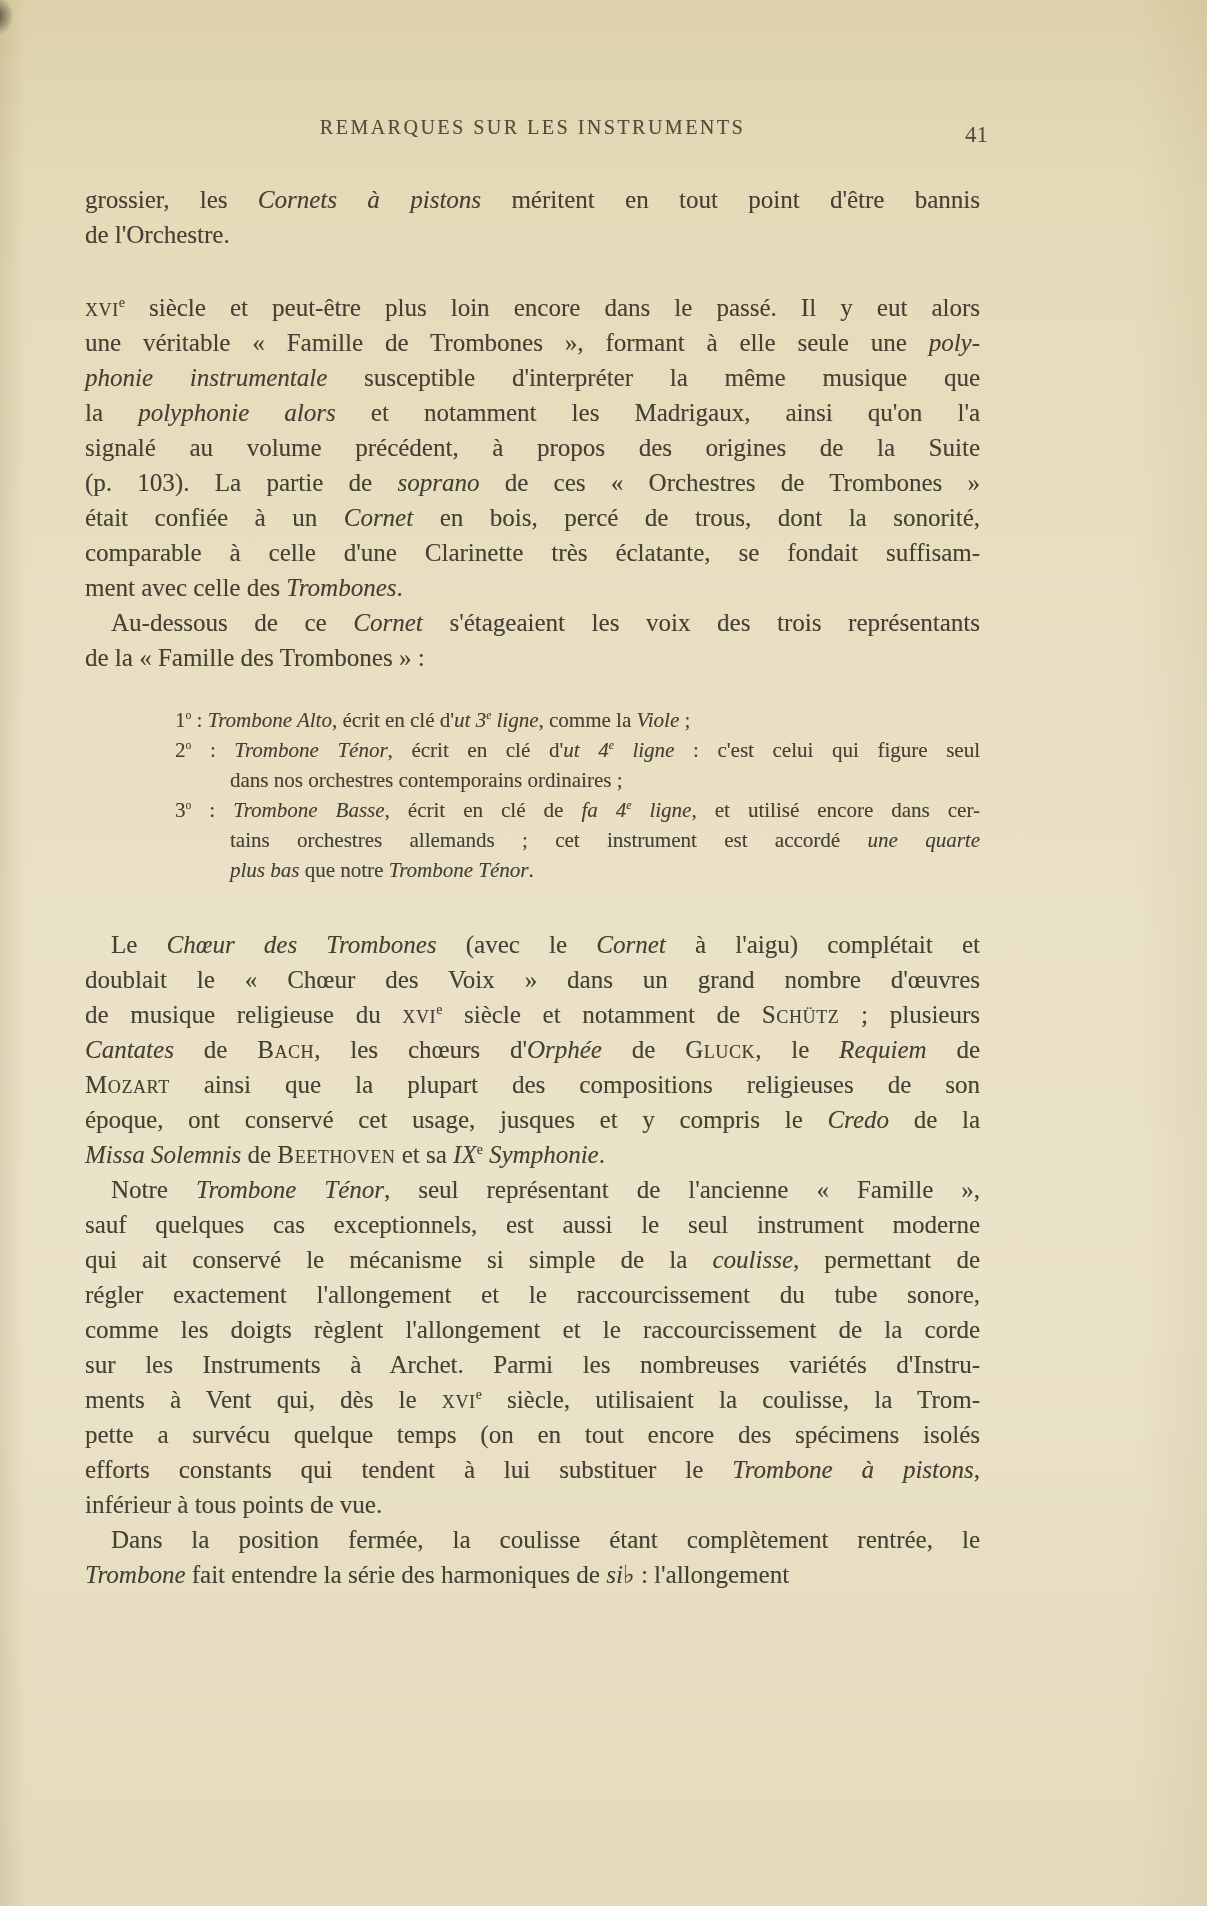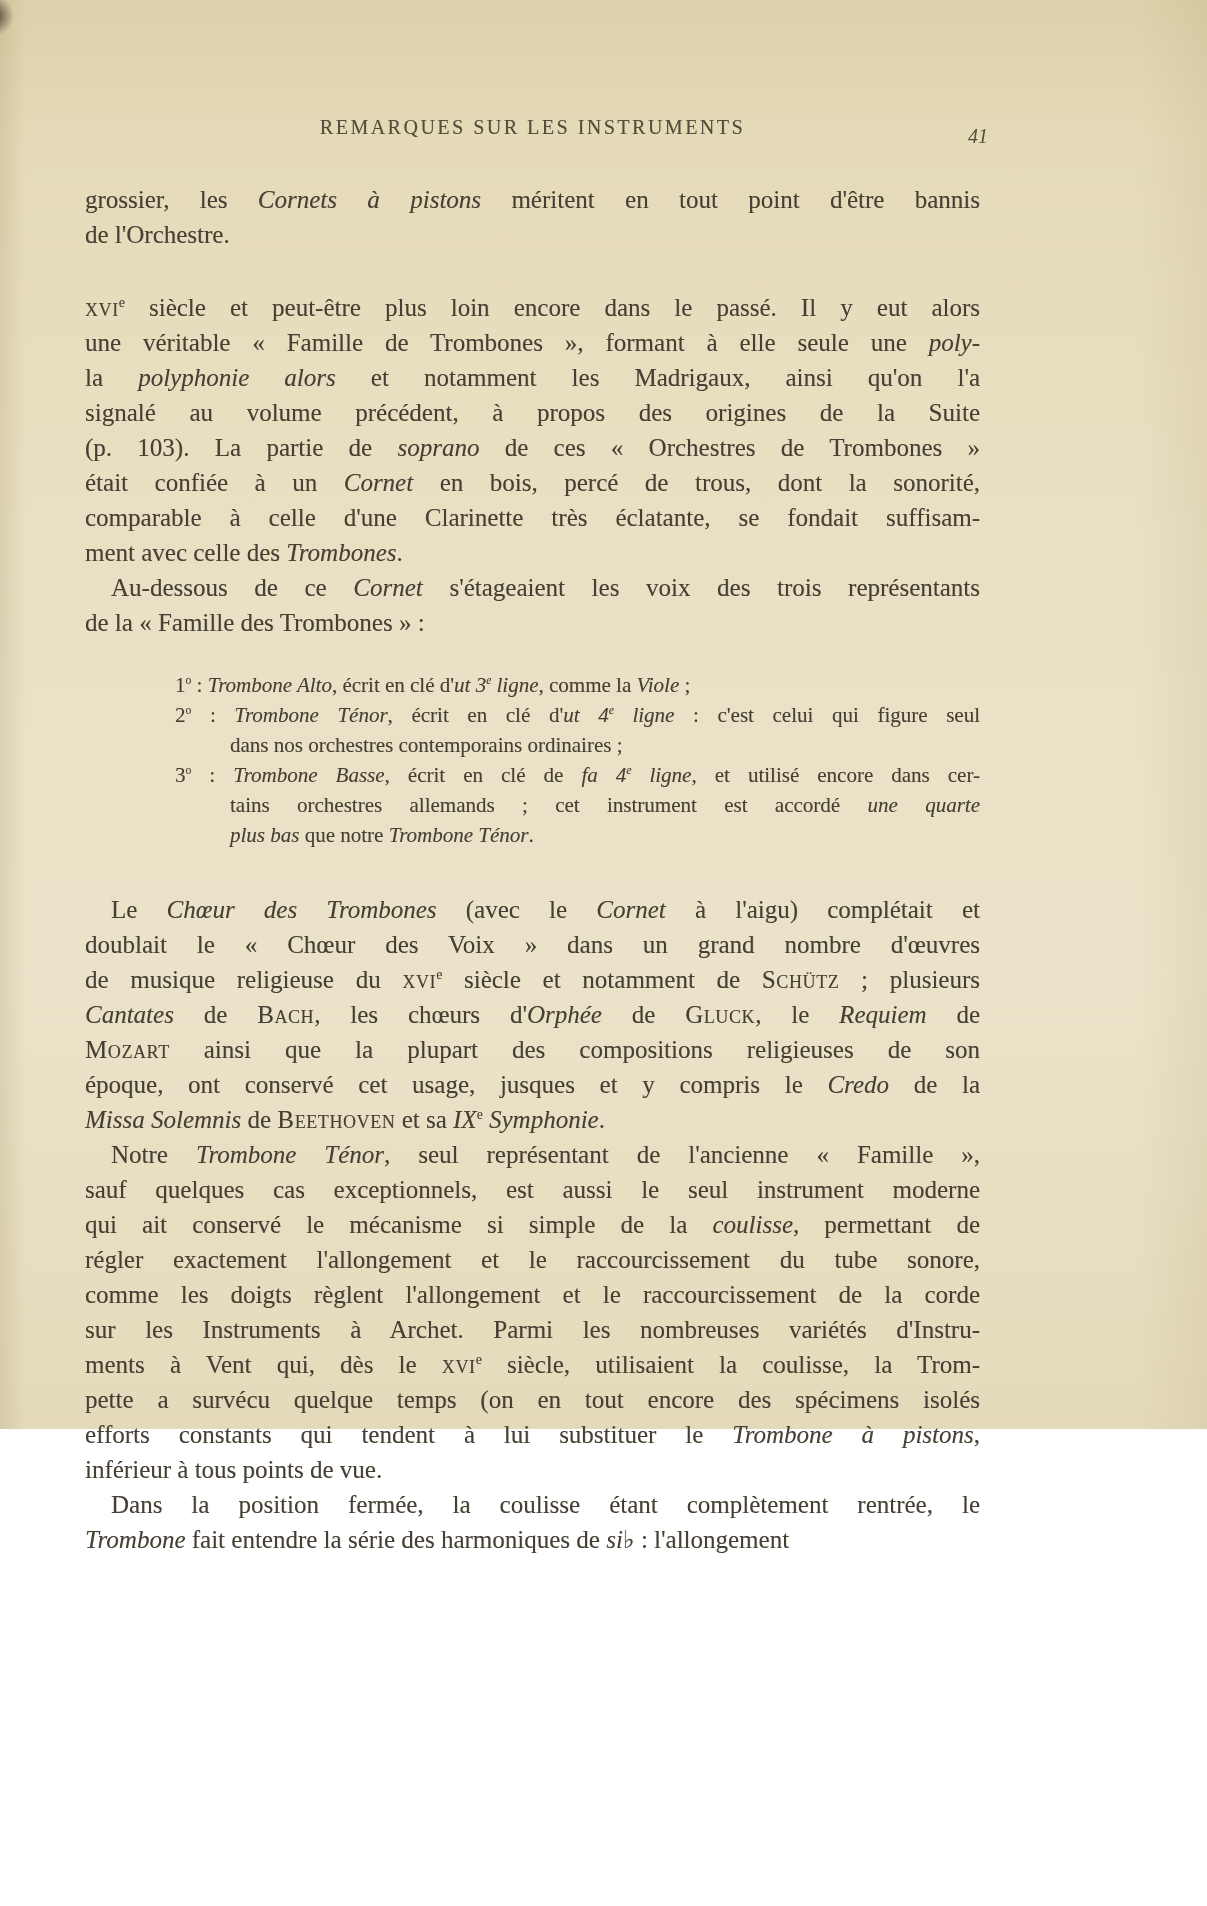"REMARQUES SUR LES INSTRUMENTS" .page { height: 1429px -> 1906px }
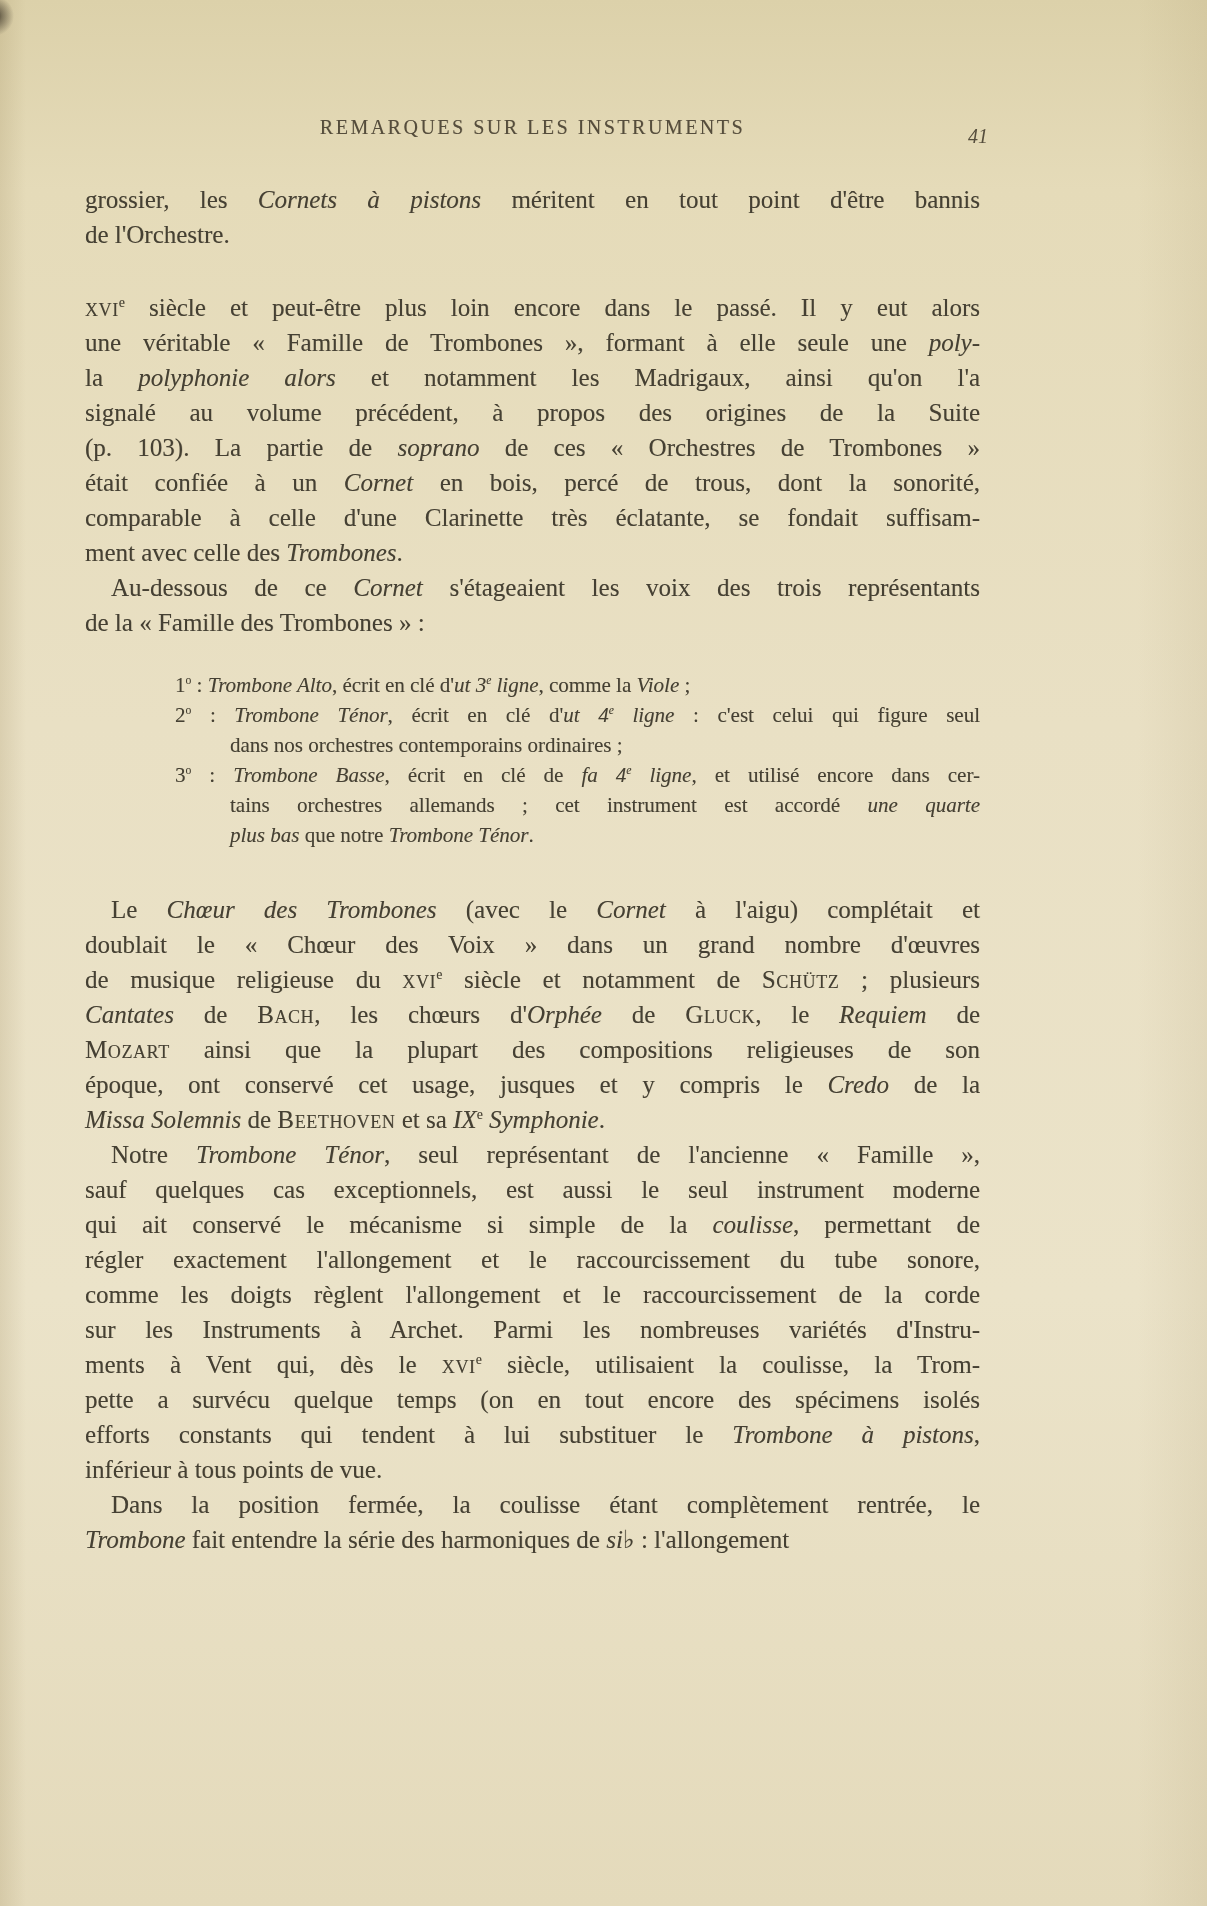"41" .running-head .folio { font-size: 20px -> 23px; font-style: italic -> none }
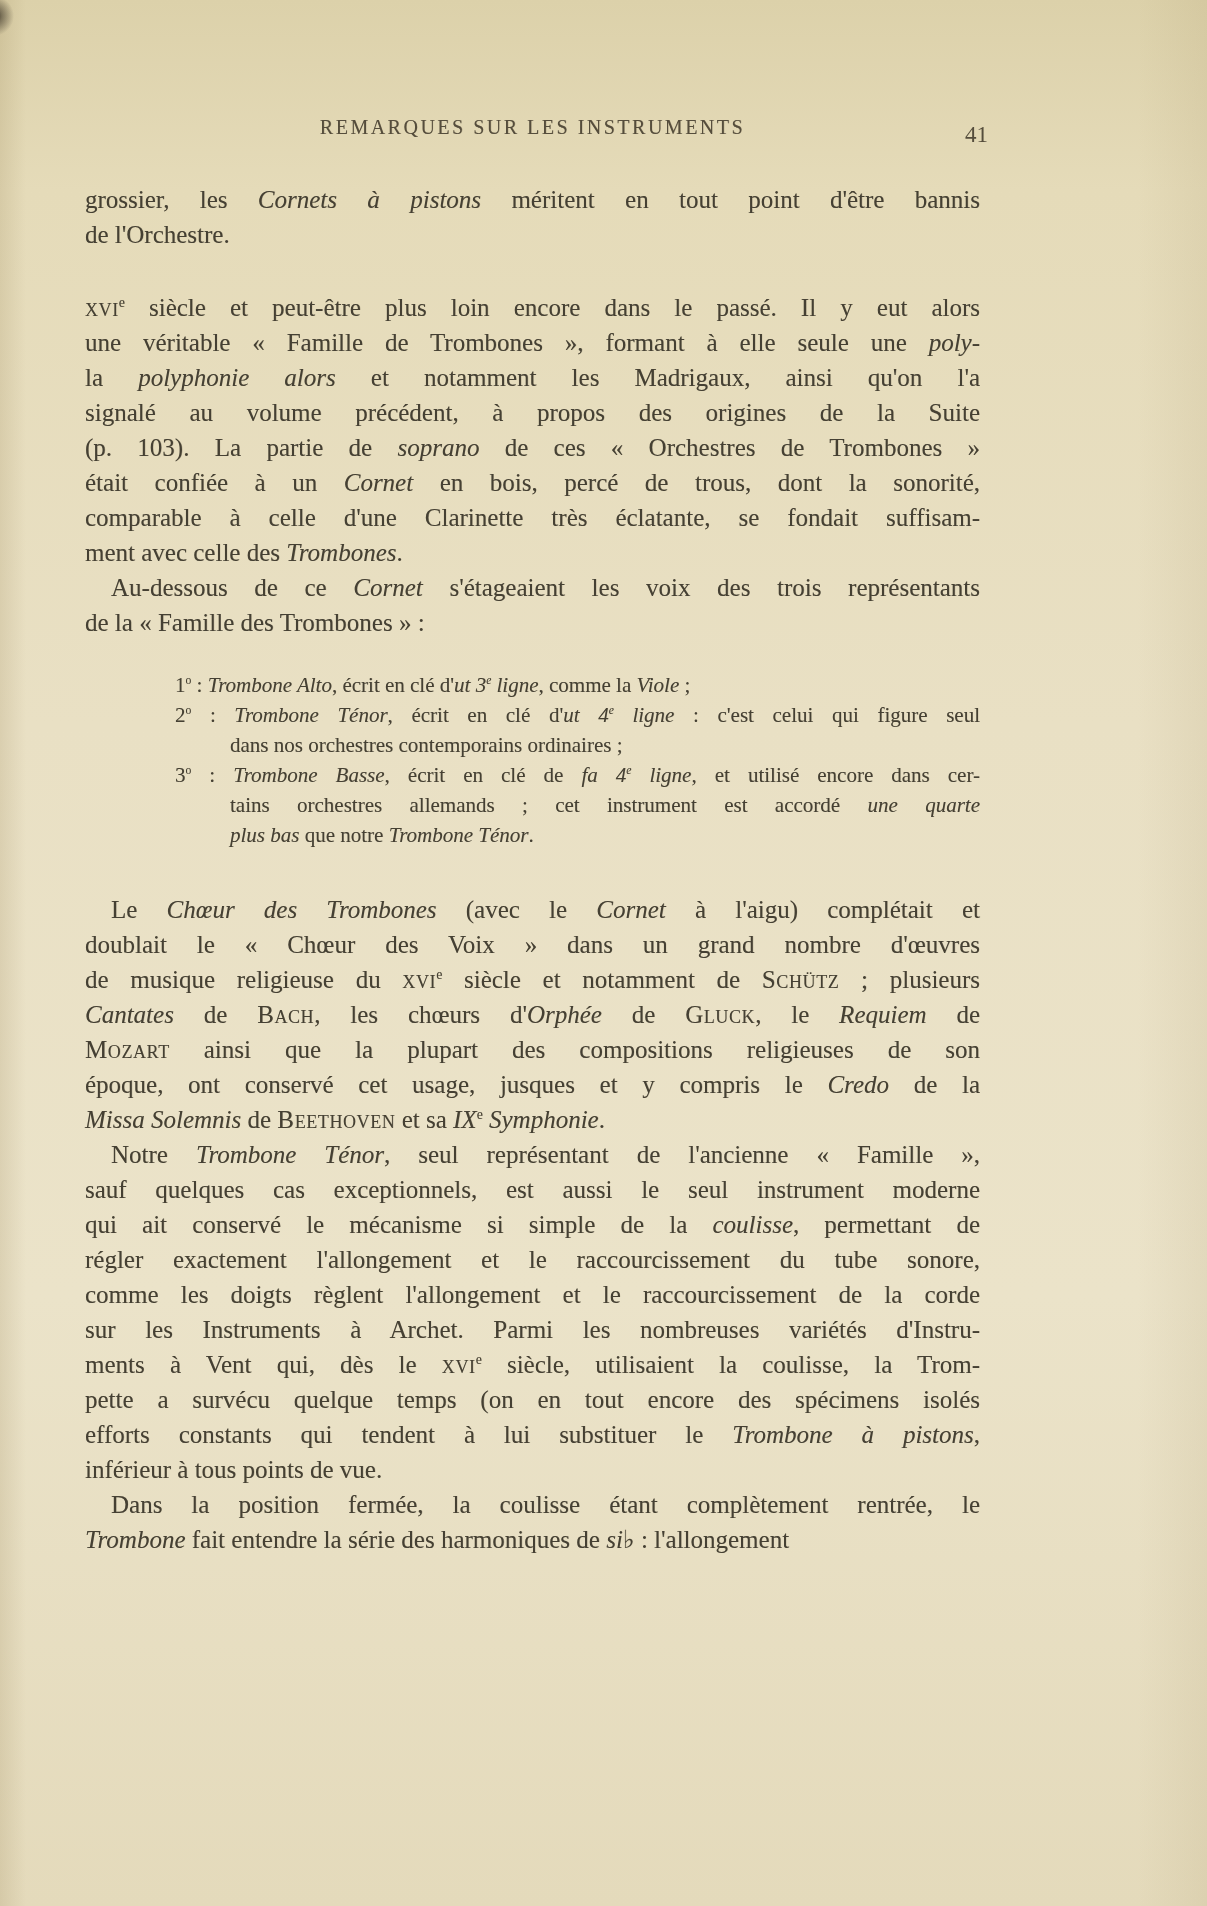"phonie instrumentale susceptible" div.line { html: none -> <div><i>phonie instrumentale</i> susceptible d'interpréter la même musique que</div> }
